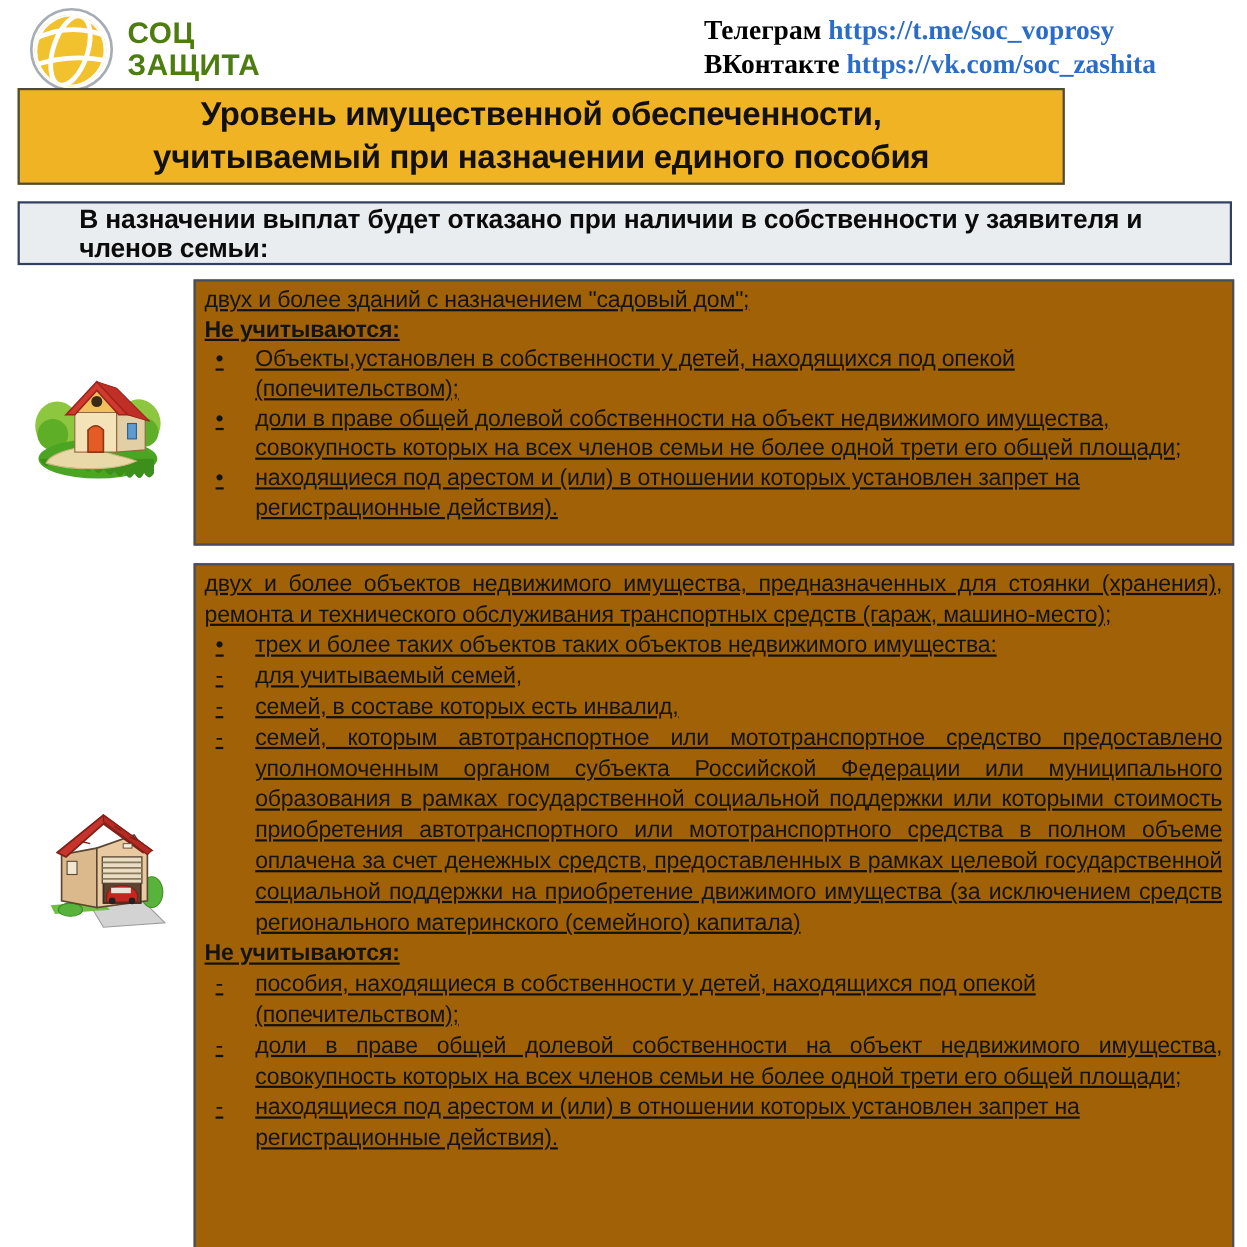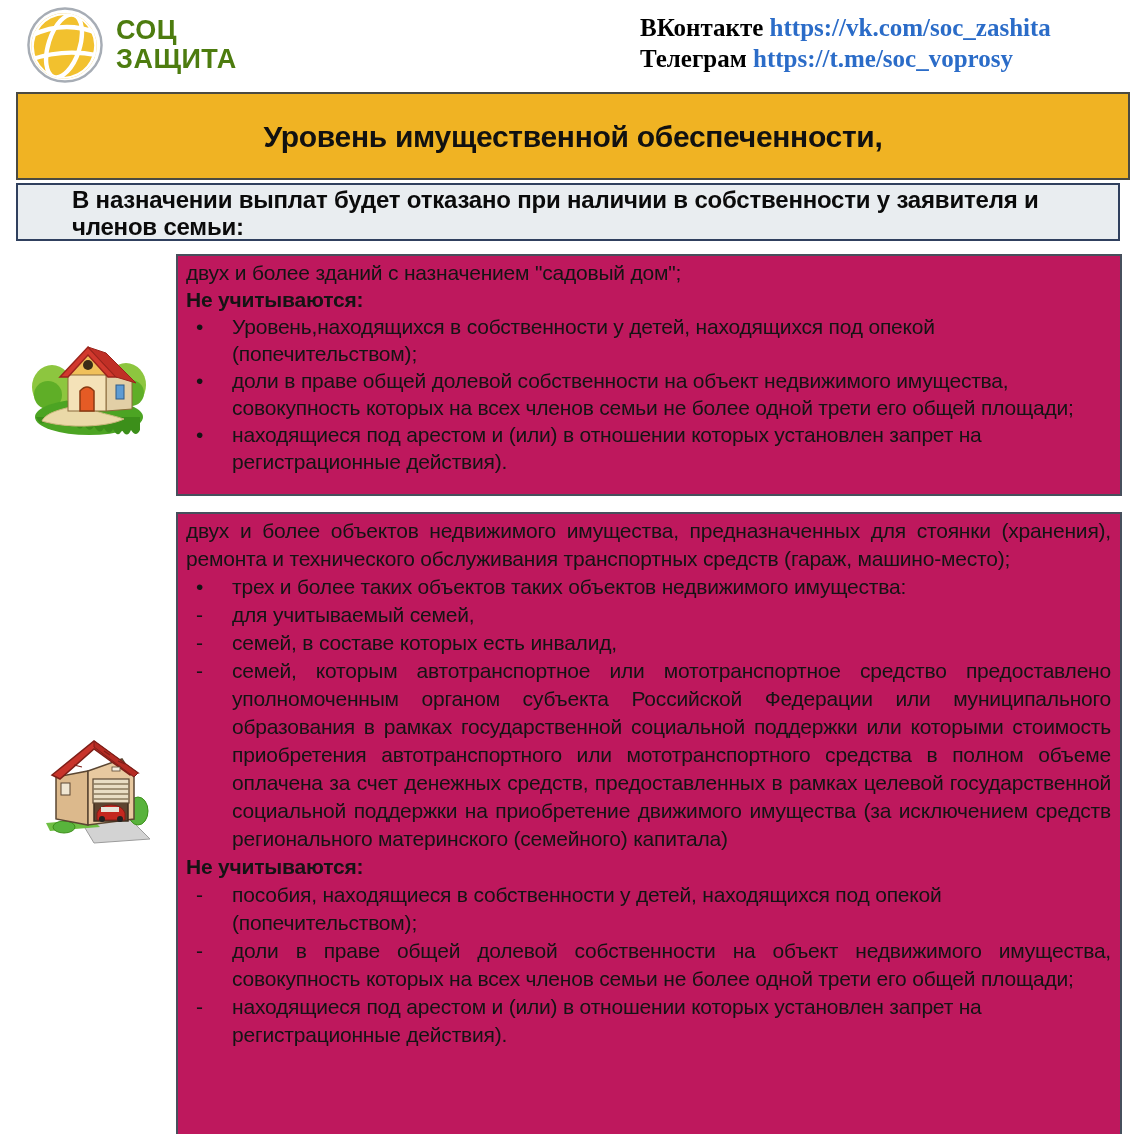"ВКонтакте https://vk.com/soc_zashita" div.row { order: before "Телеграм https://t.me/soc_voprosy" -> after "Телеграм https://t.me/soc_voprosy" }
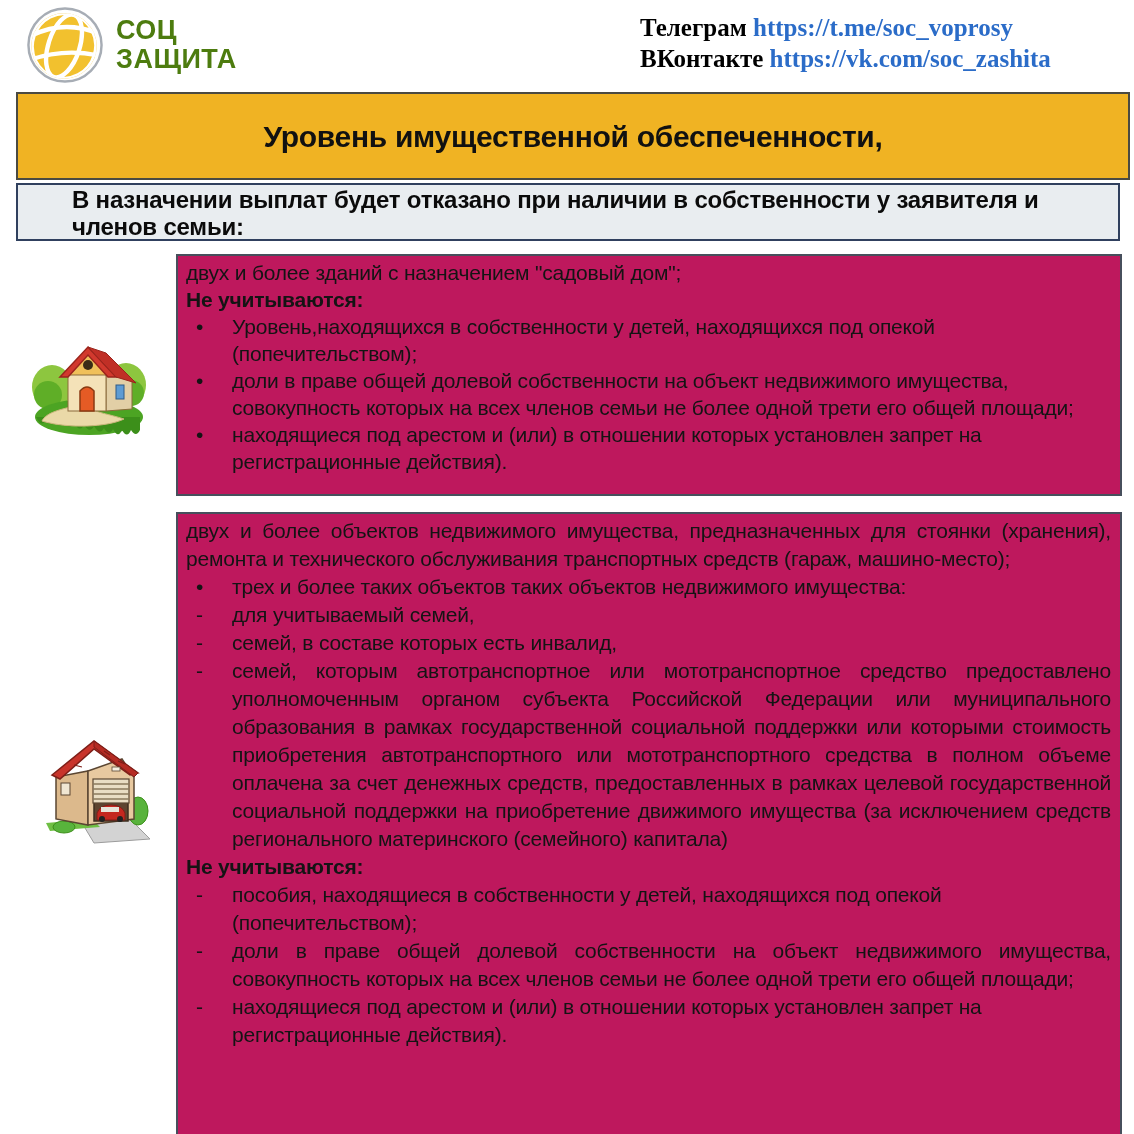"Уровень имущественной обеспеченности," .title-banner { top: 92px -> 80px; width: 1114px -> 952px }
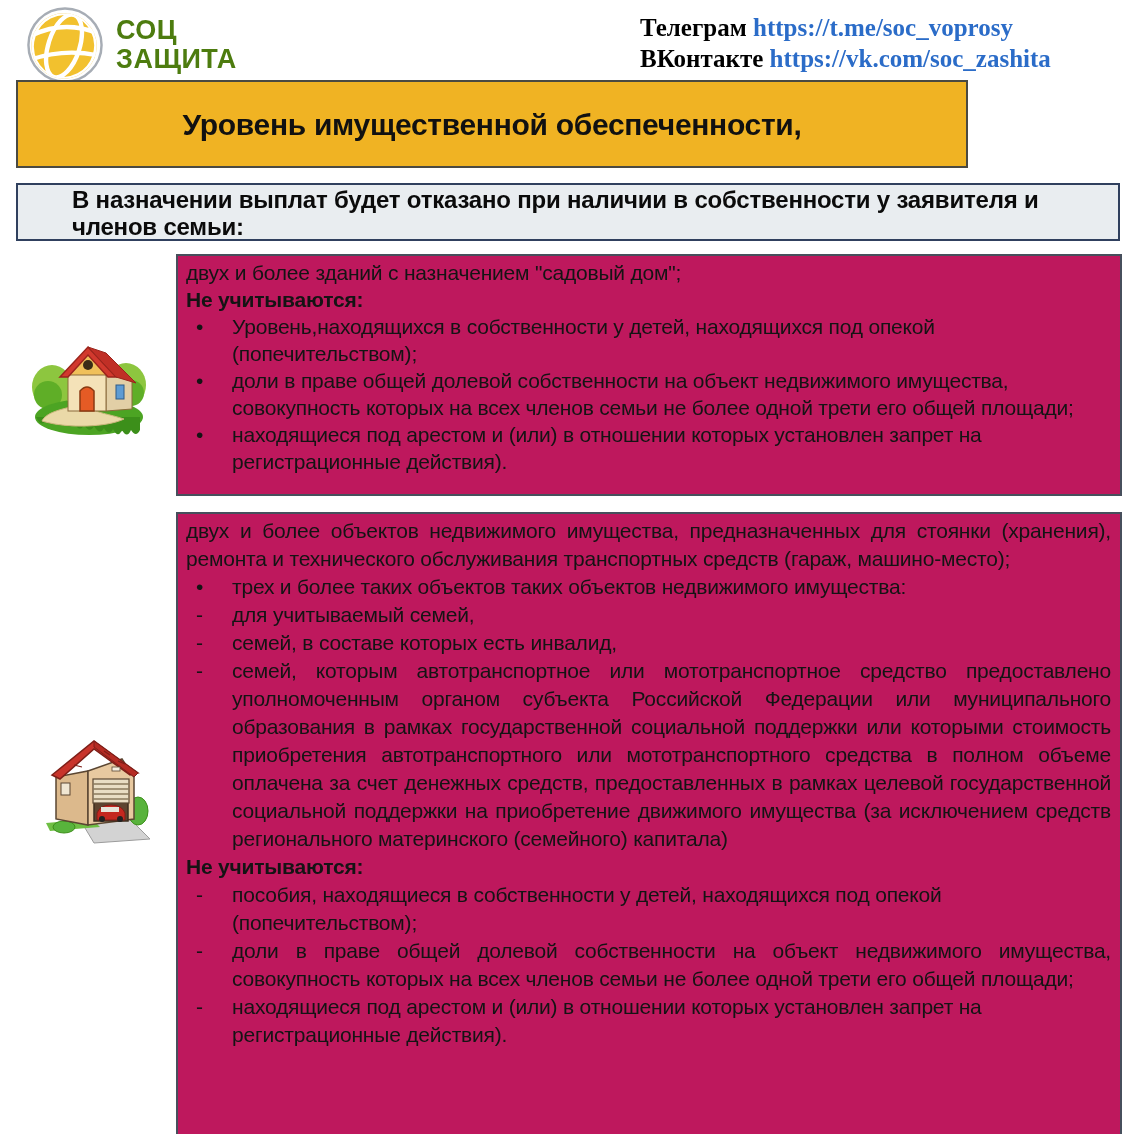"учитываемый при назначении единого" div { html: none -> <div>учитываемый при назначении единого пособия</div> }
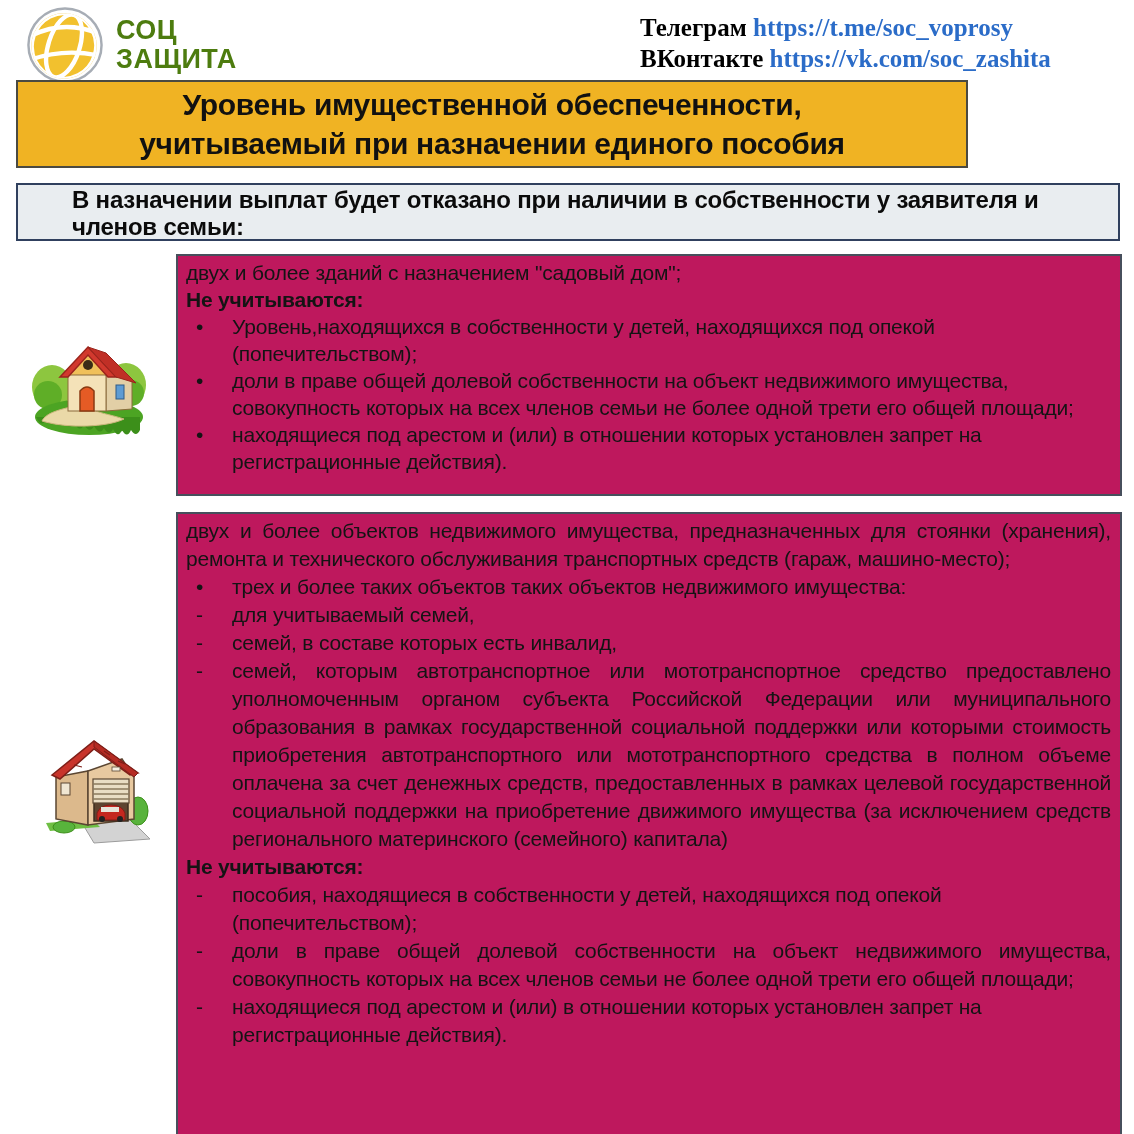"двух и более зданий с" .cbox { background: #be185d -> #a16207; text-decoration: none -> underline }
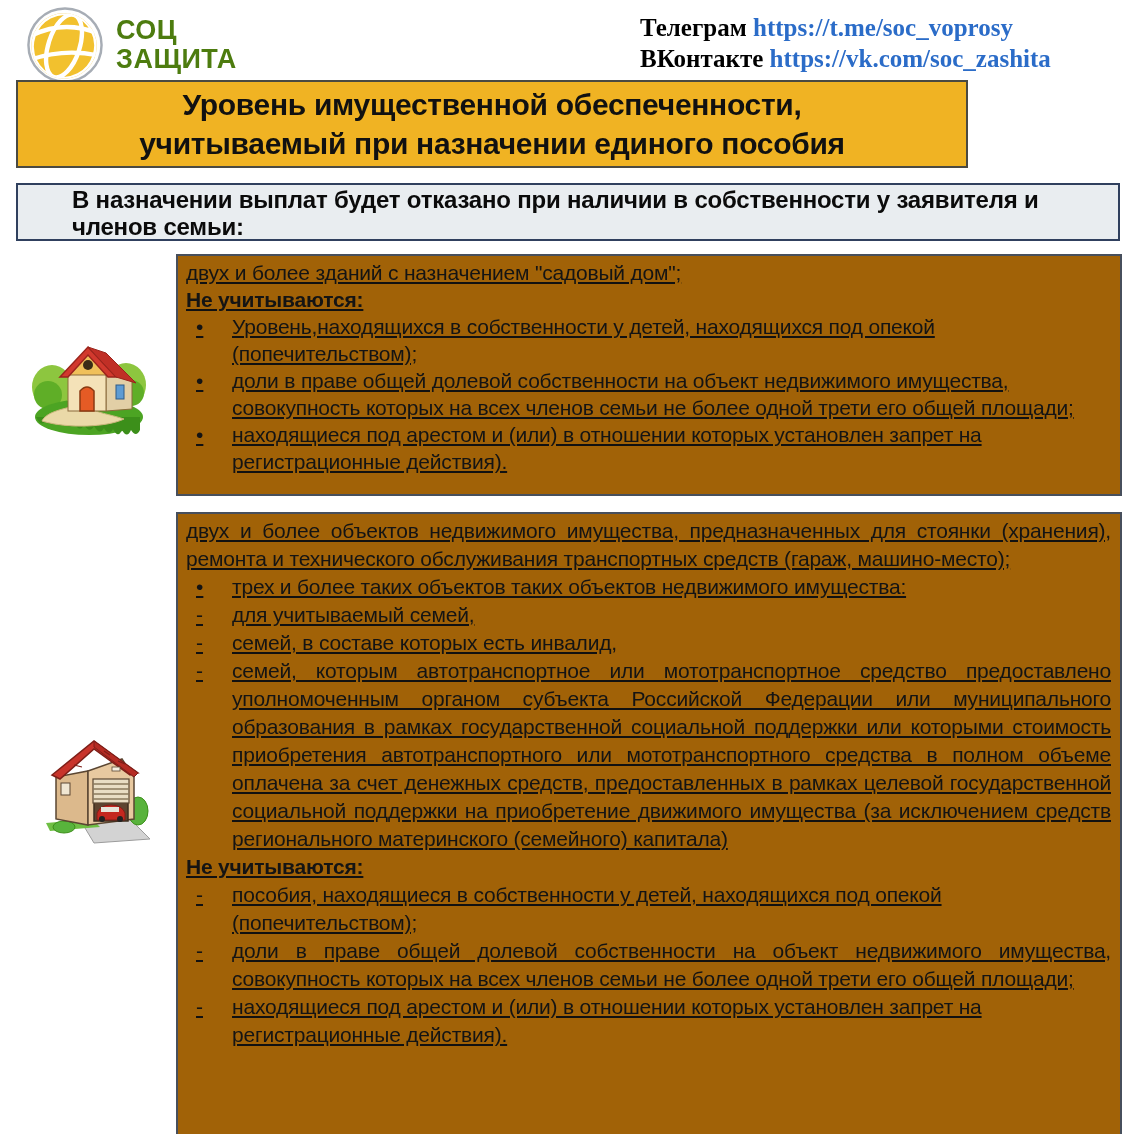"Уровень,находящихся в собственности у" div.tx { text: Уровень,находящихся -> Объекты,установлен }
